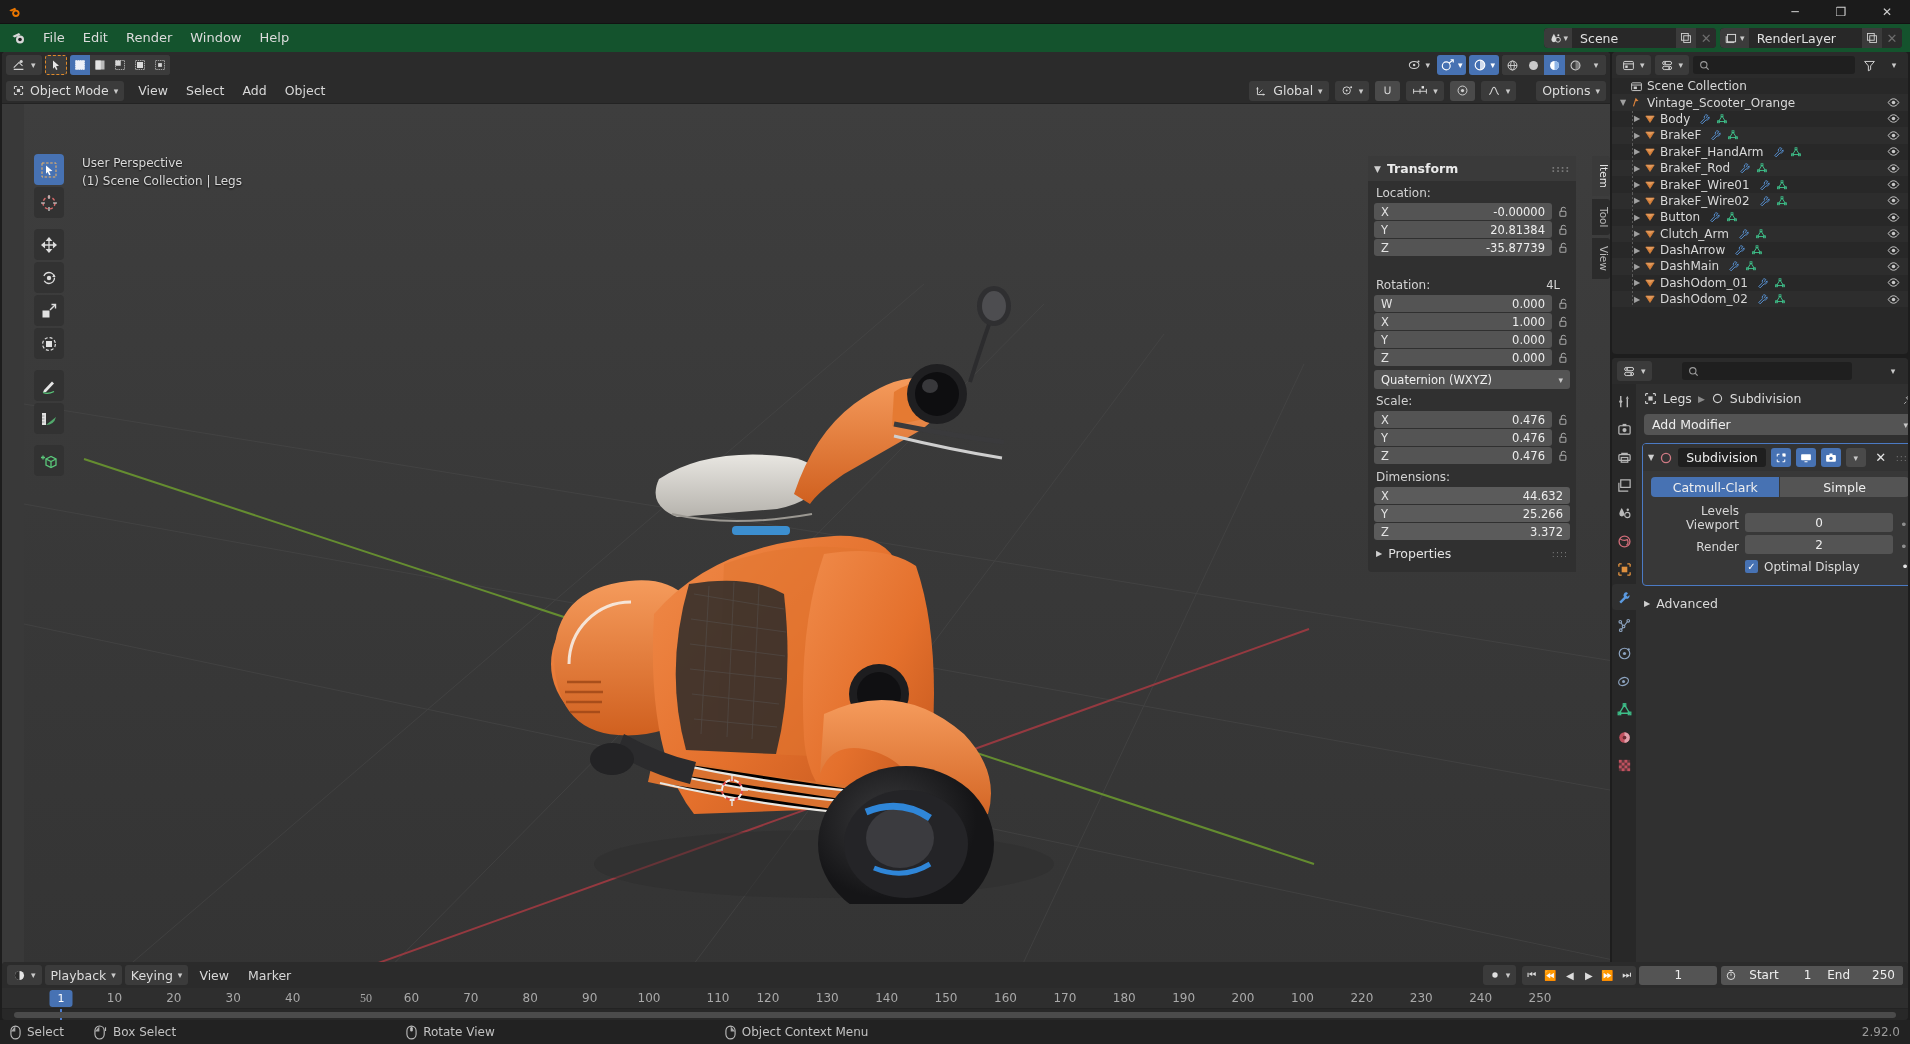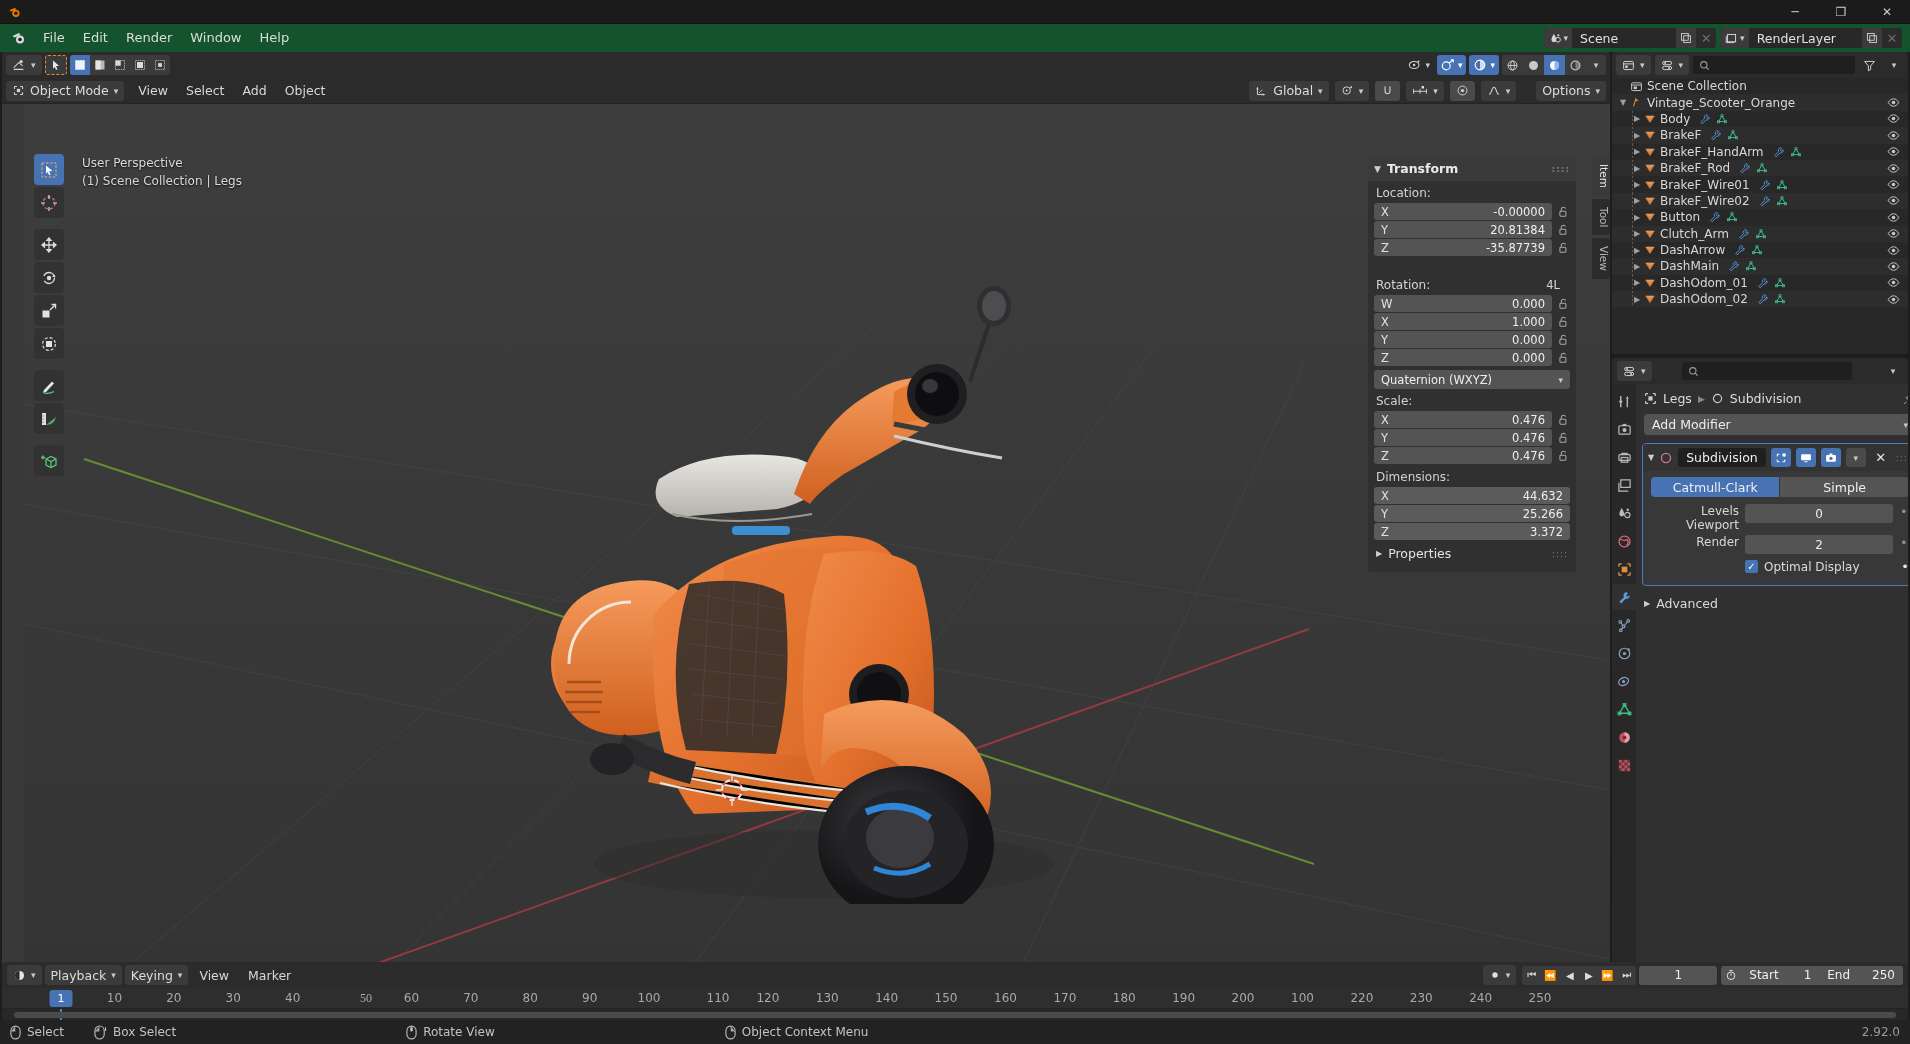"Levels Viewport" .prow { align-items: flex-start -> flex-end }
